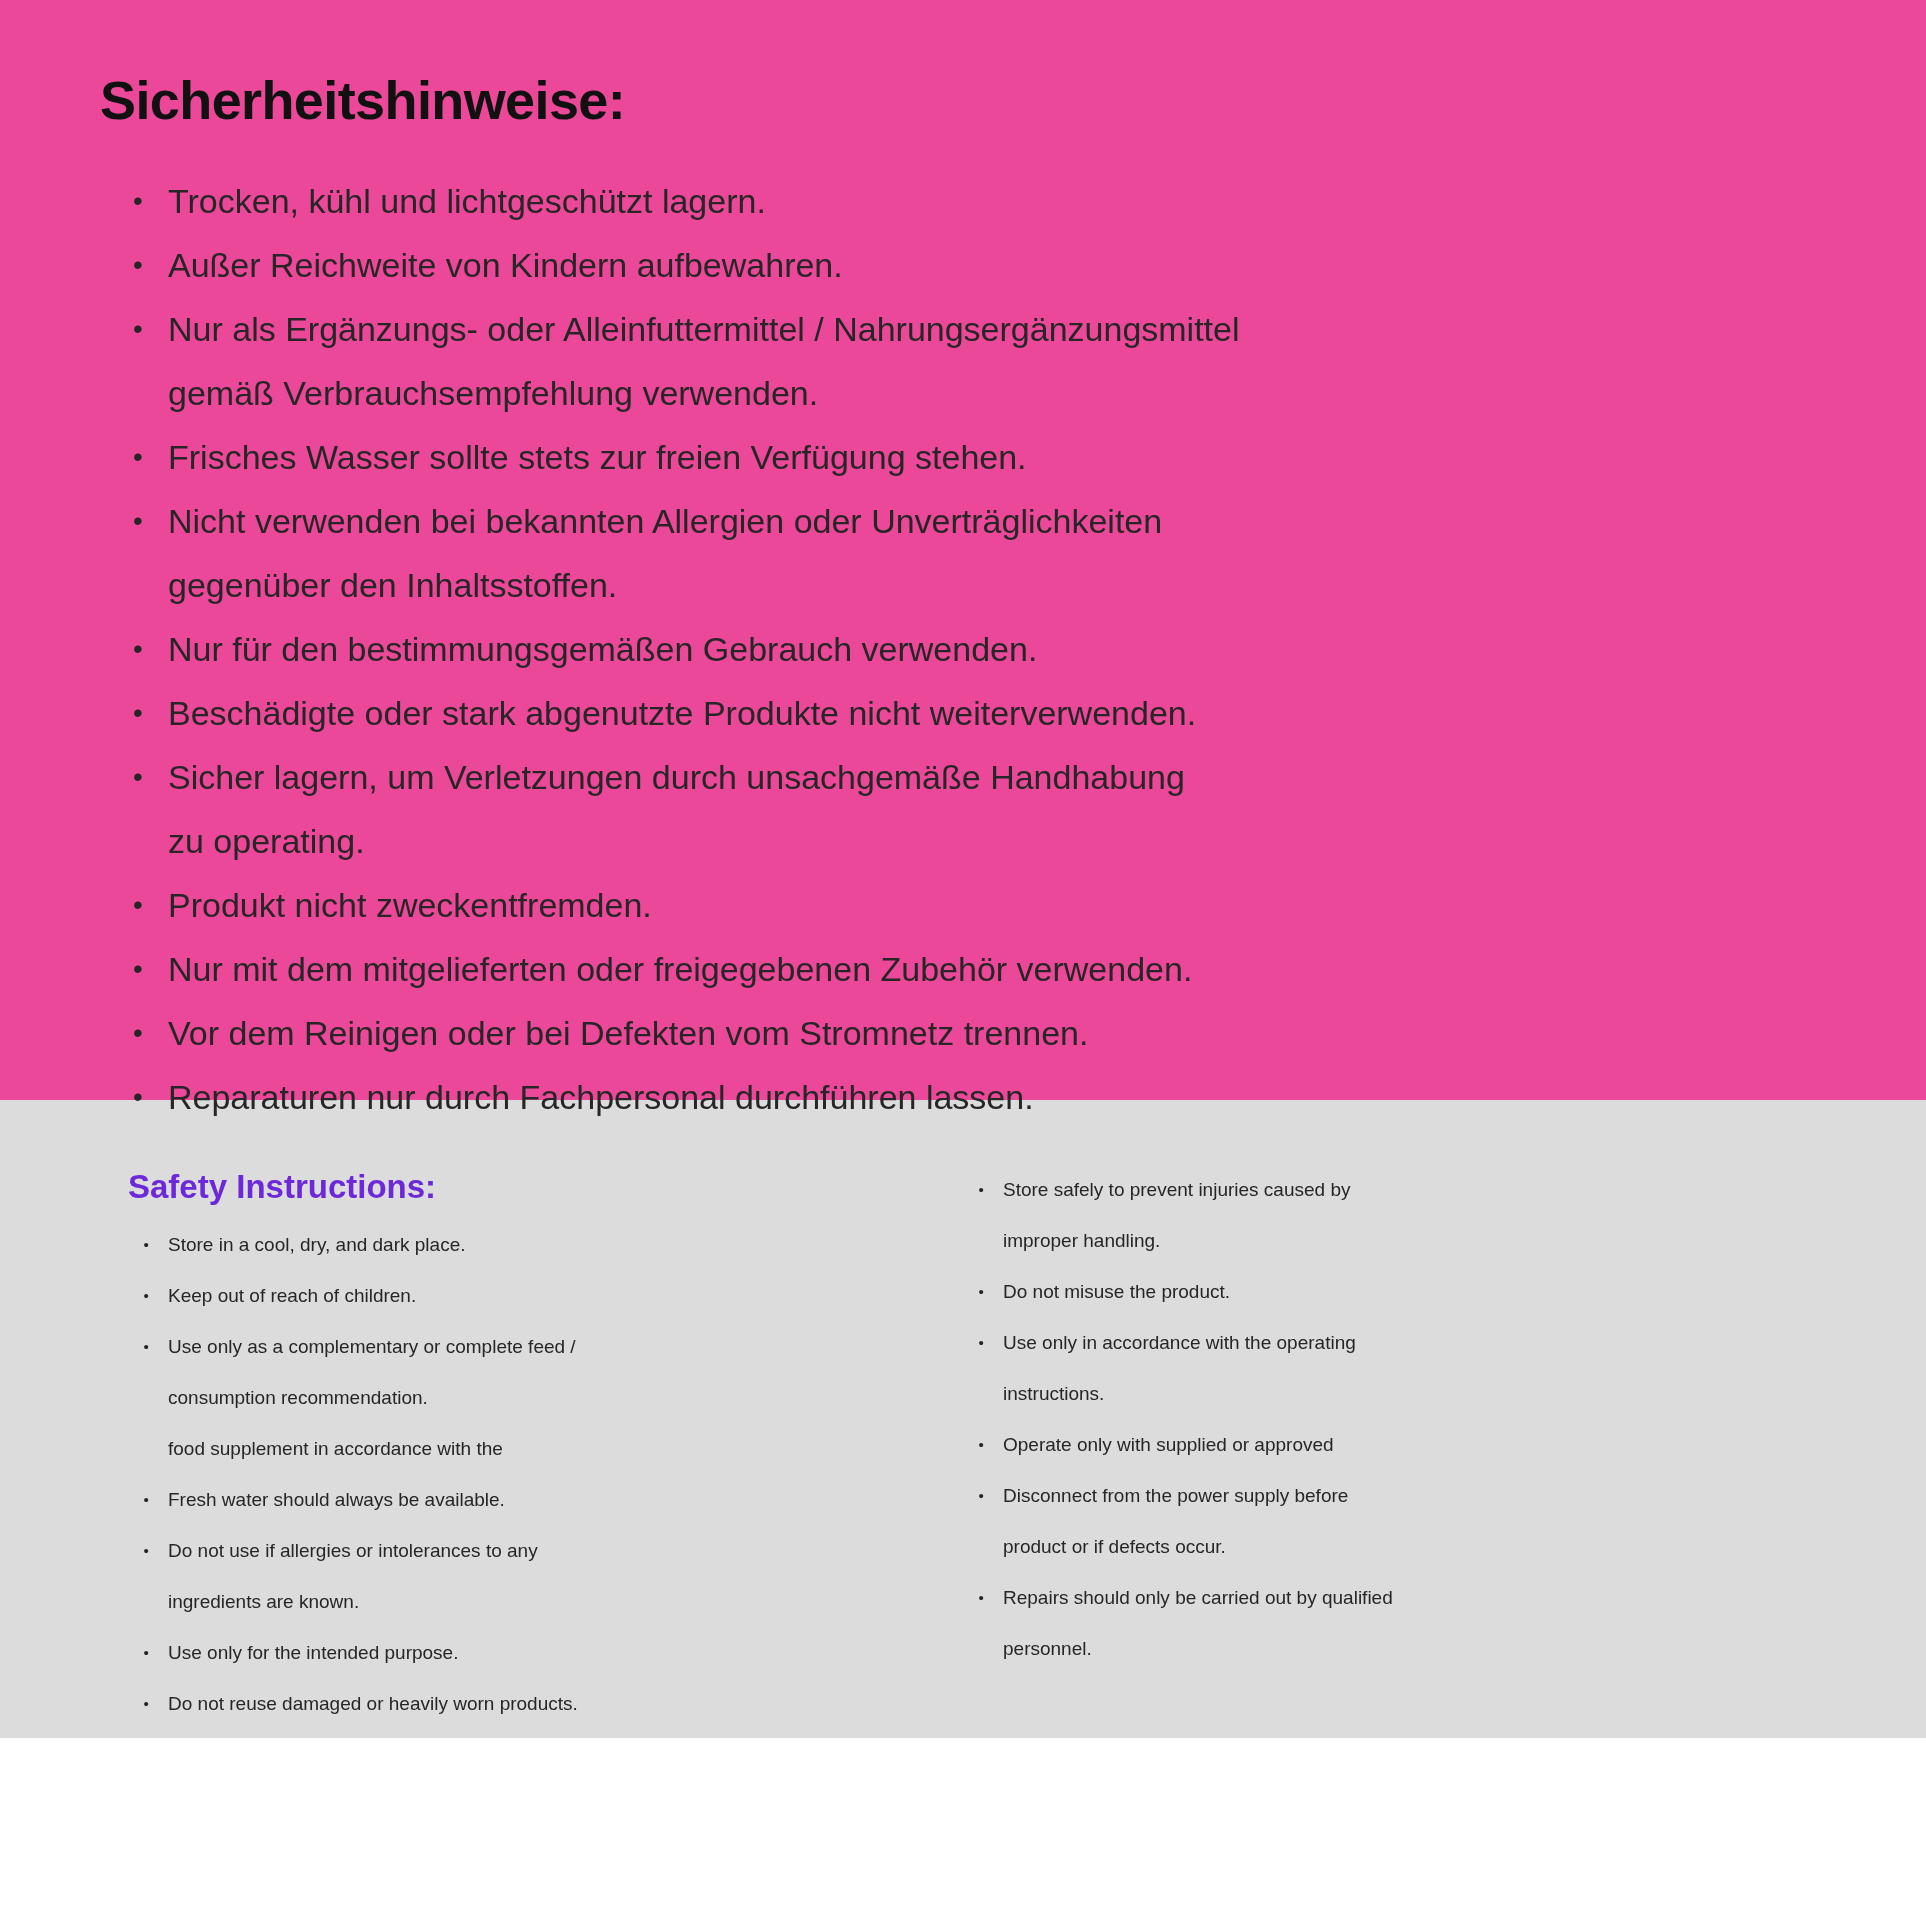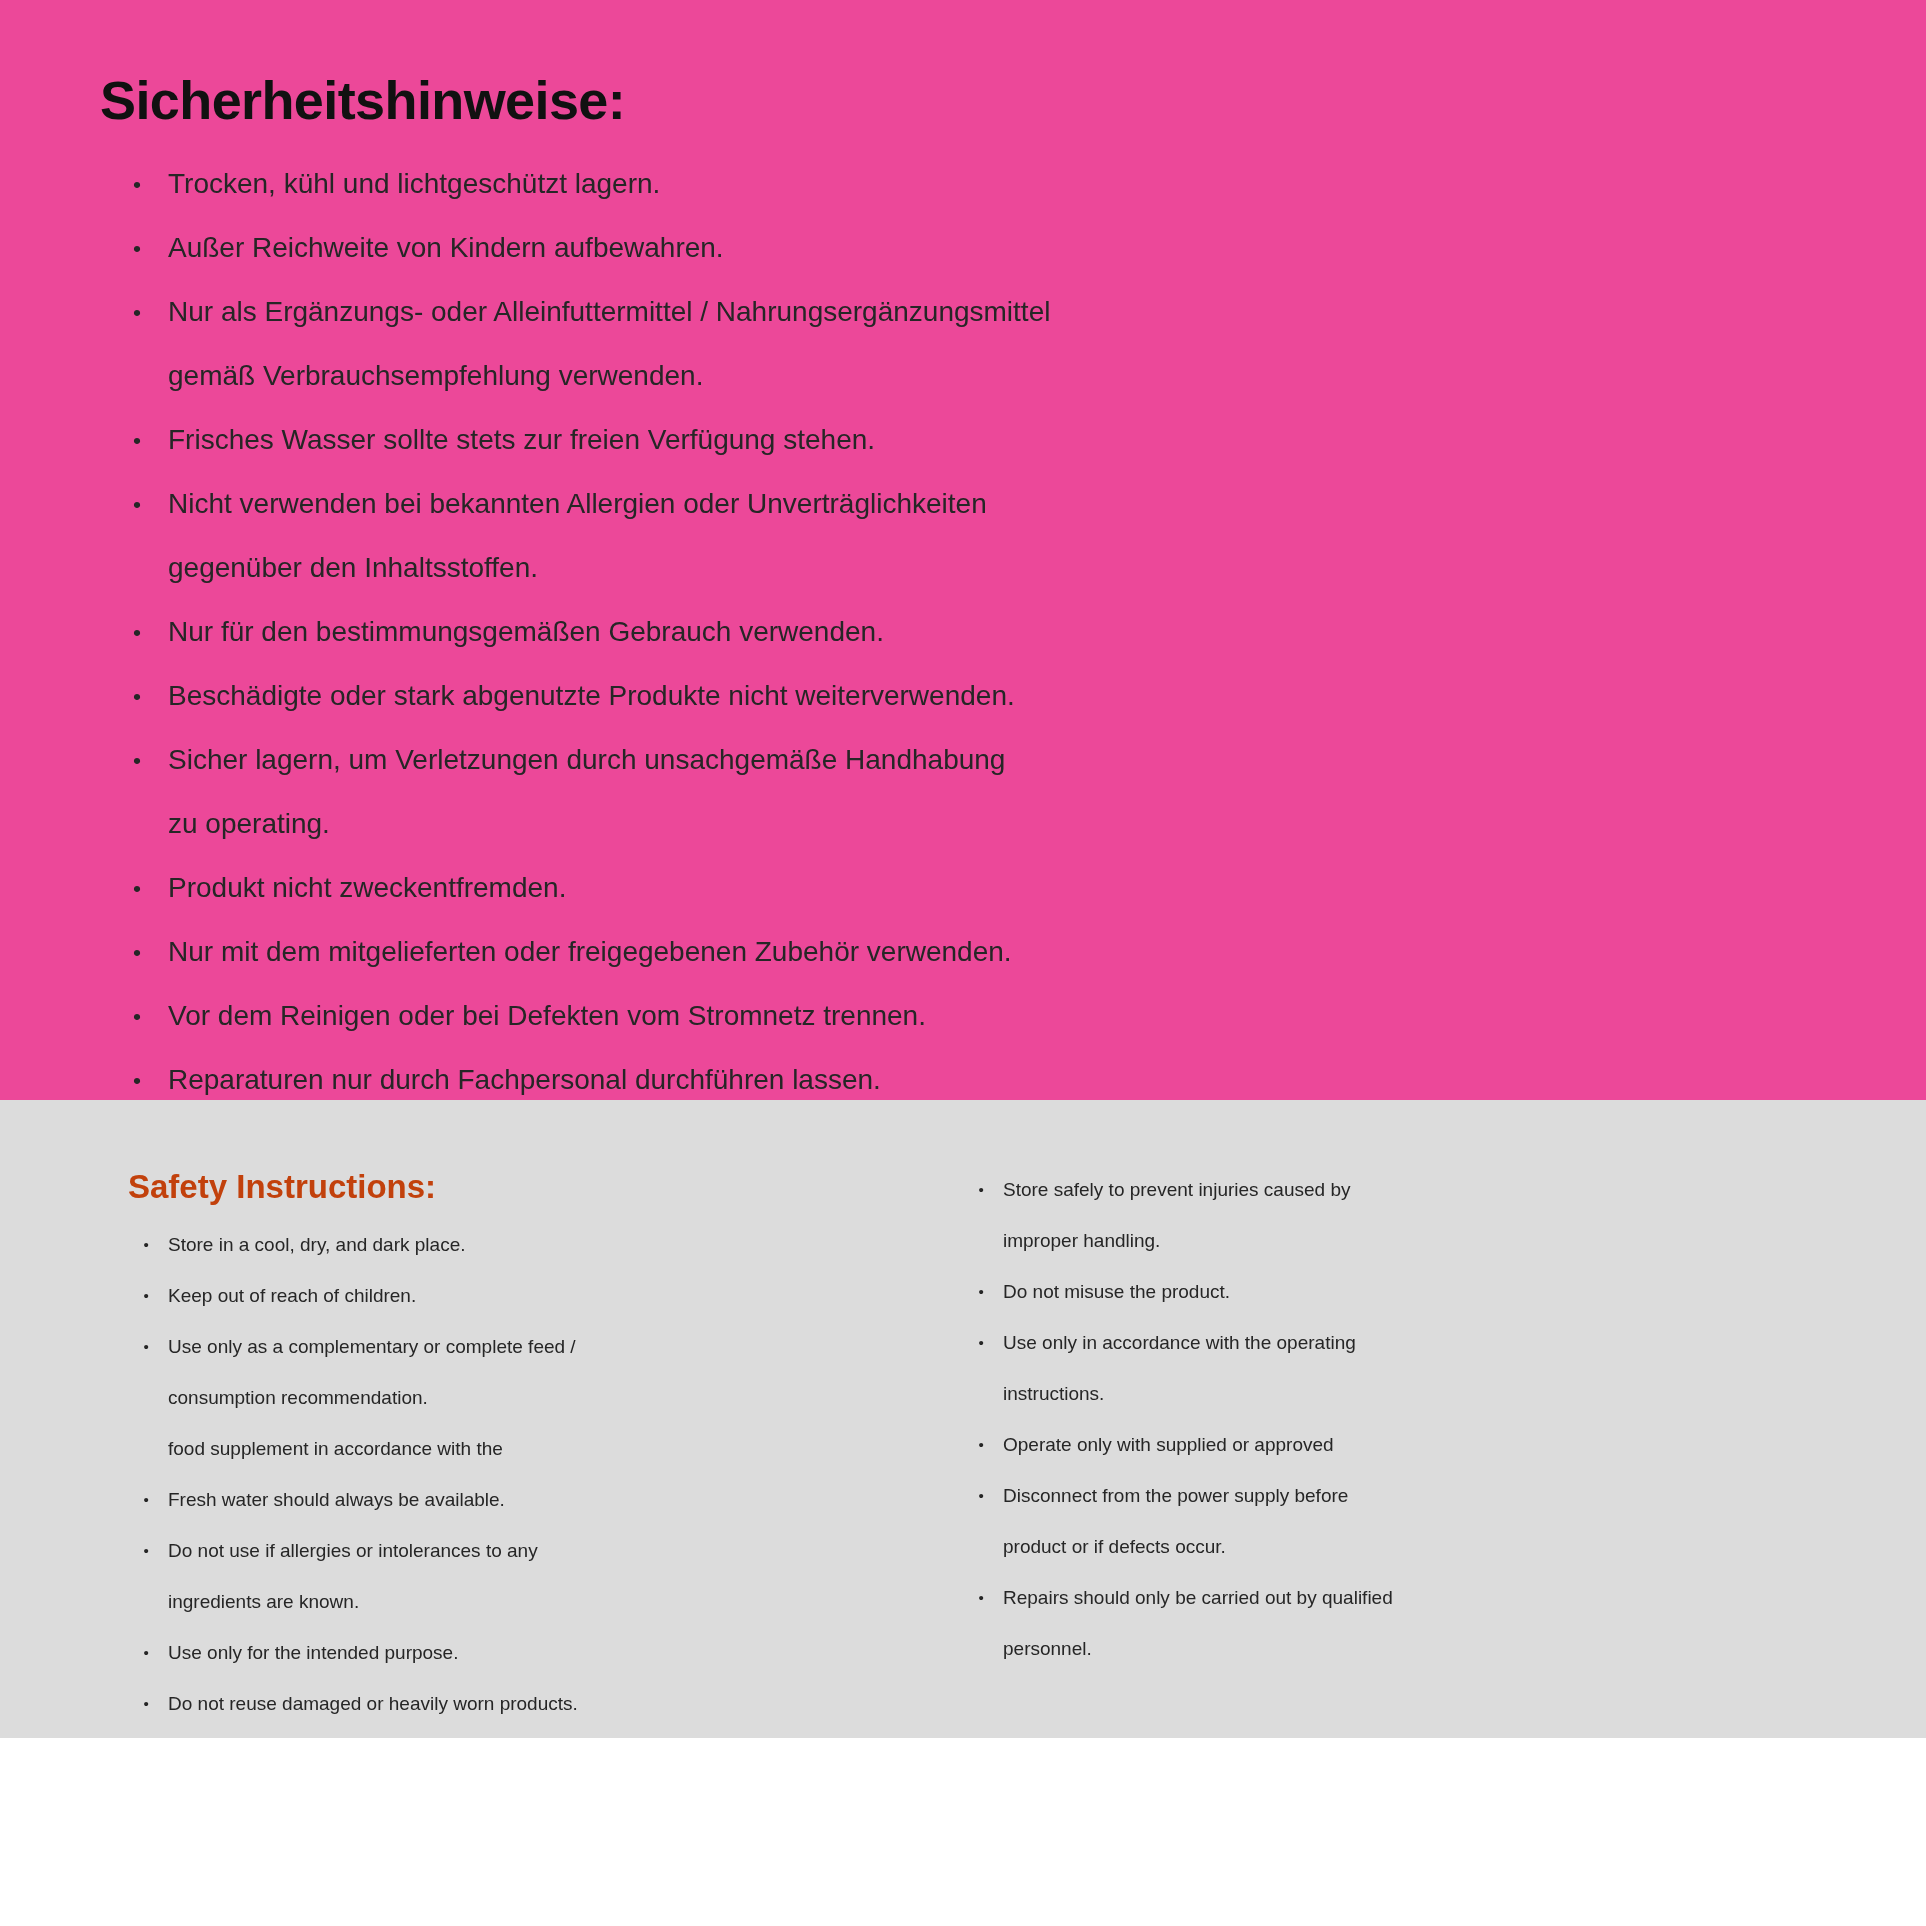"Trocken, kühl und lichtgeschützt lagern." .de-list { font-size: 28px -> 34px; margin: 21px 0 0 0 -> 38px 0 0 0 }
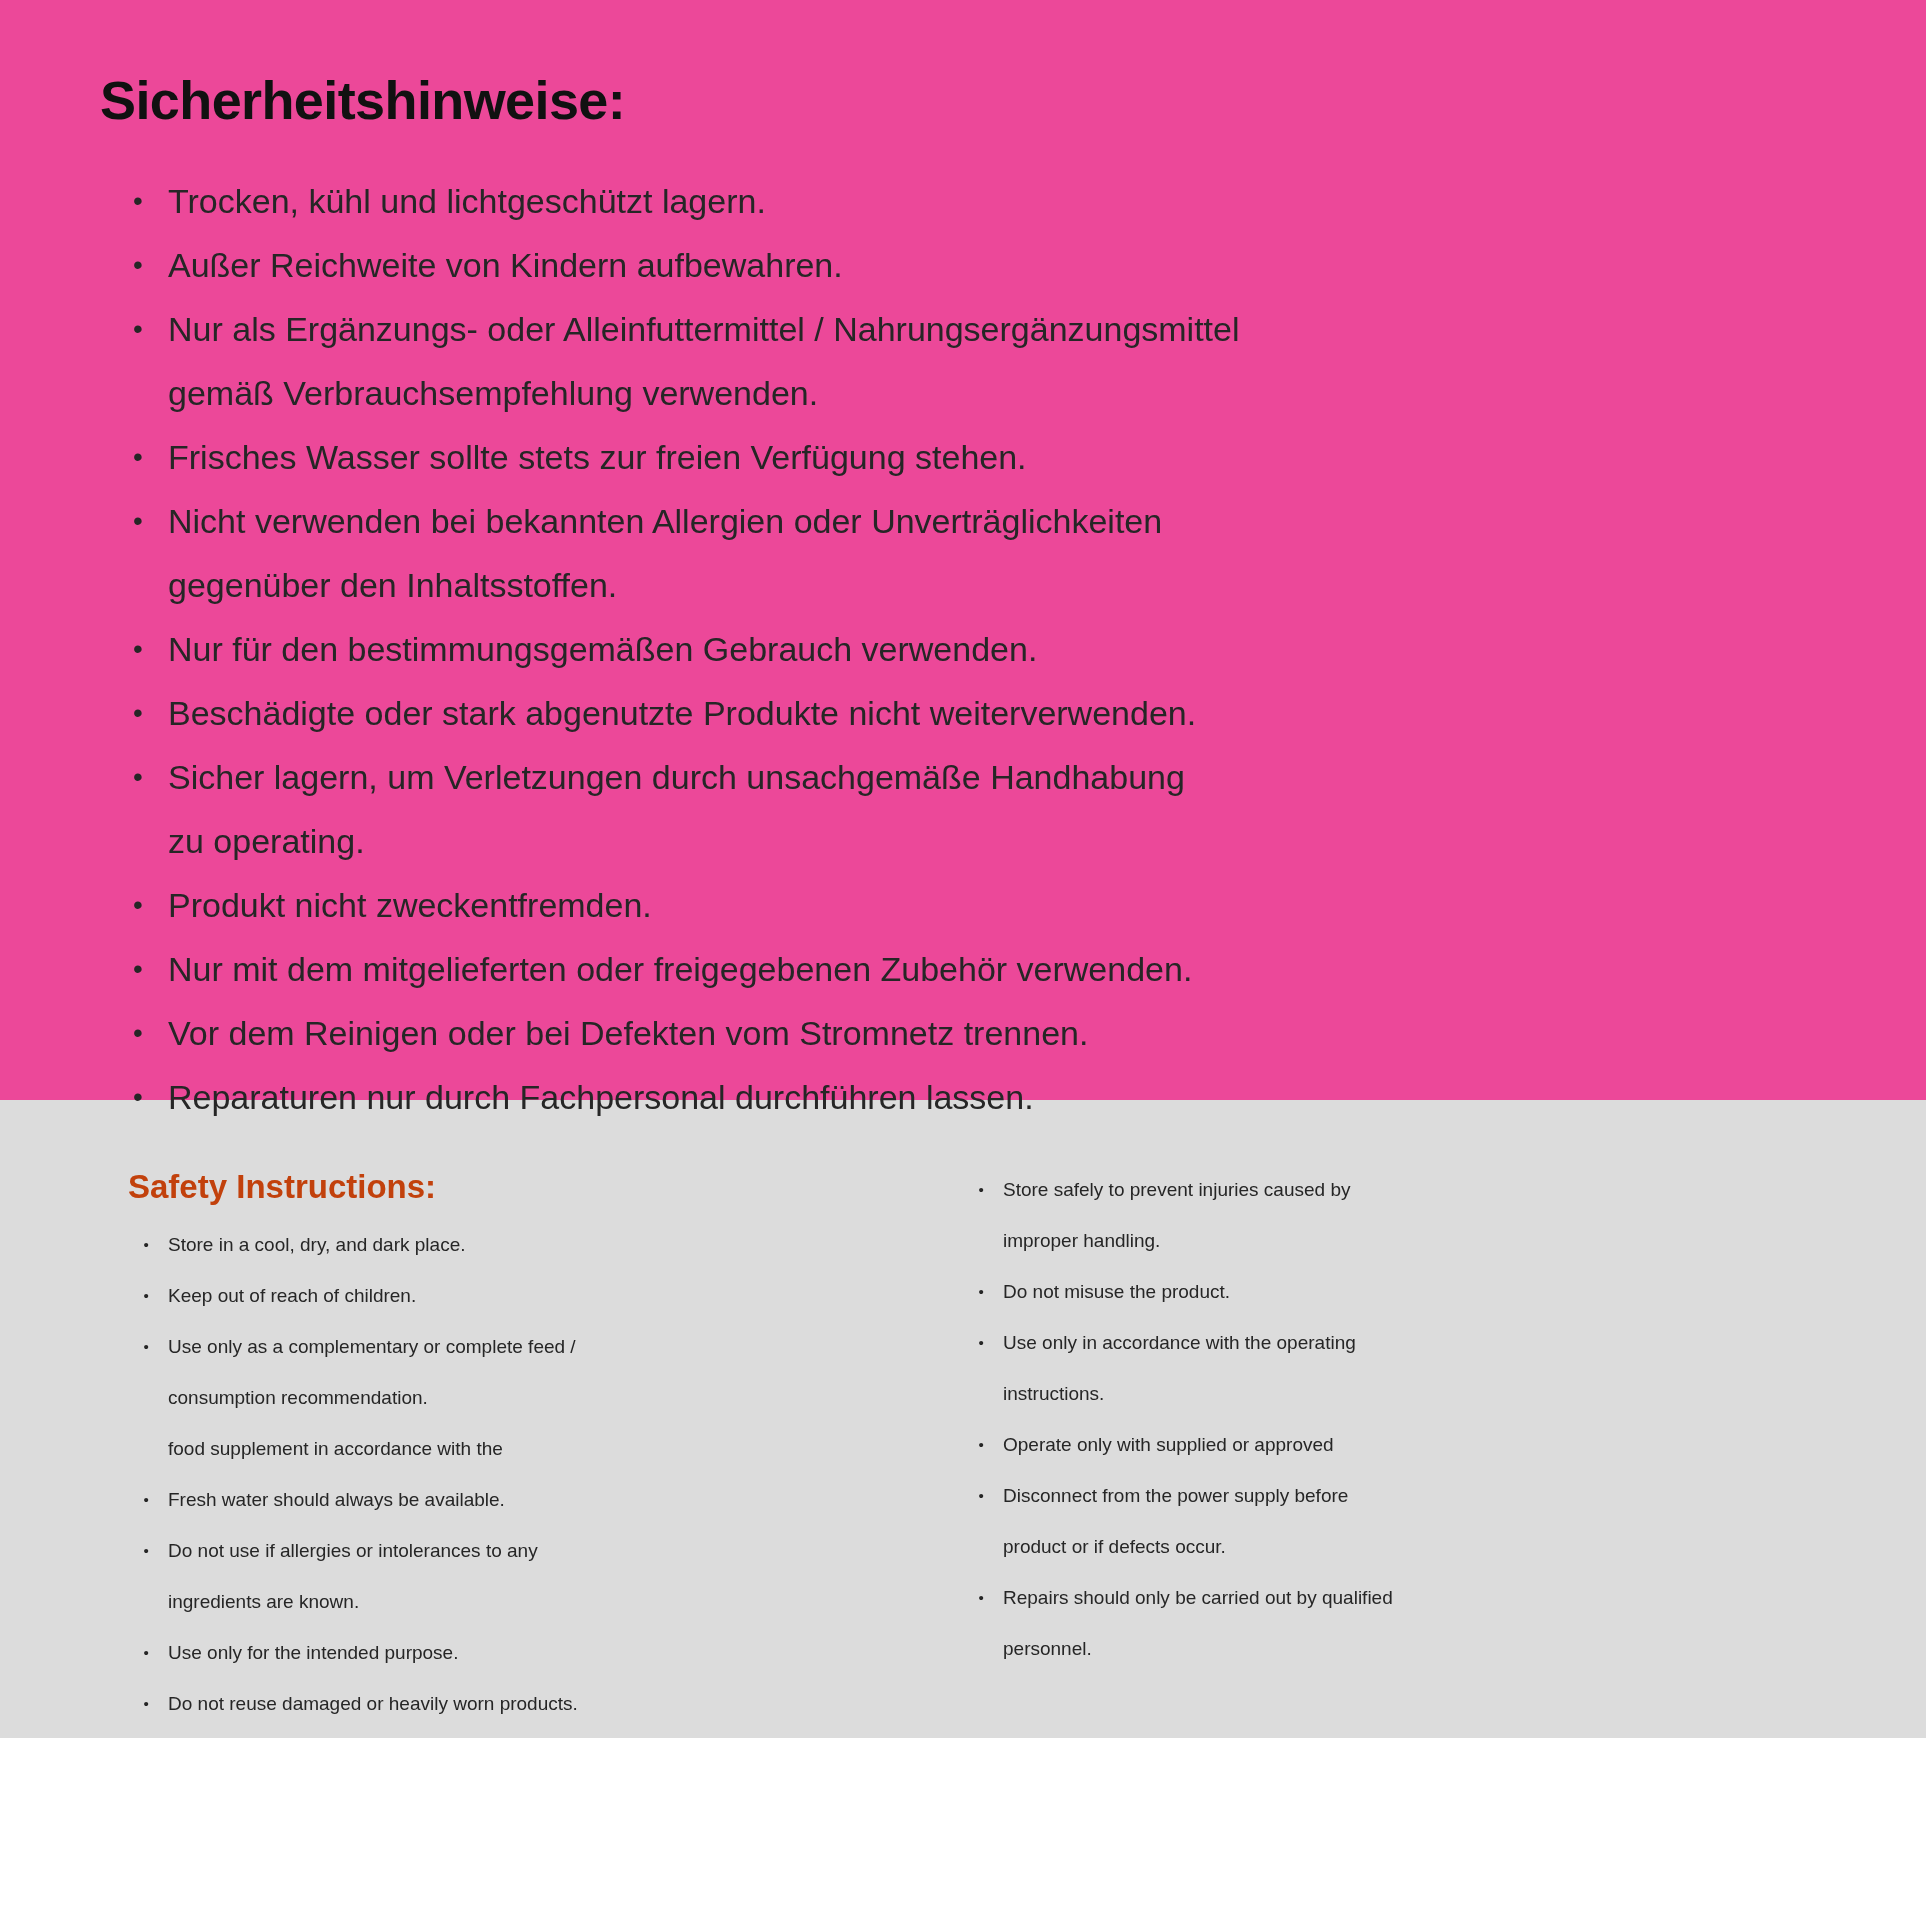"Safety Instructions:" .en-title { color: #c2410c -> #6d28d9 }
